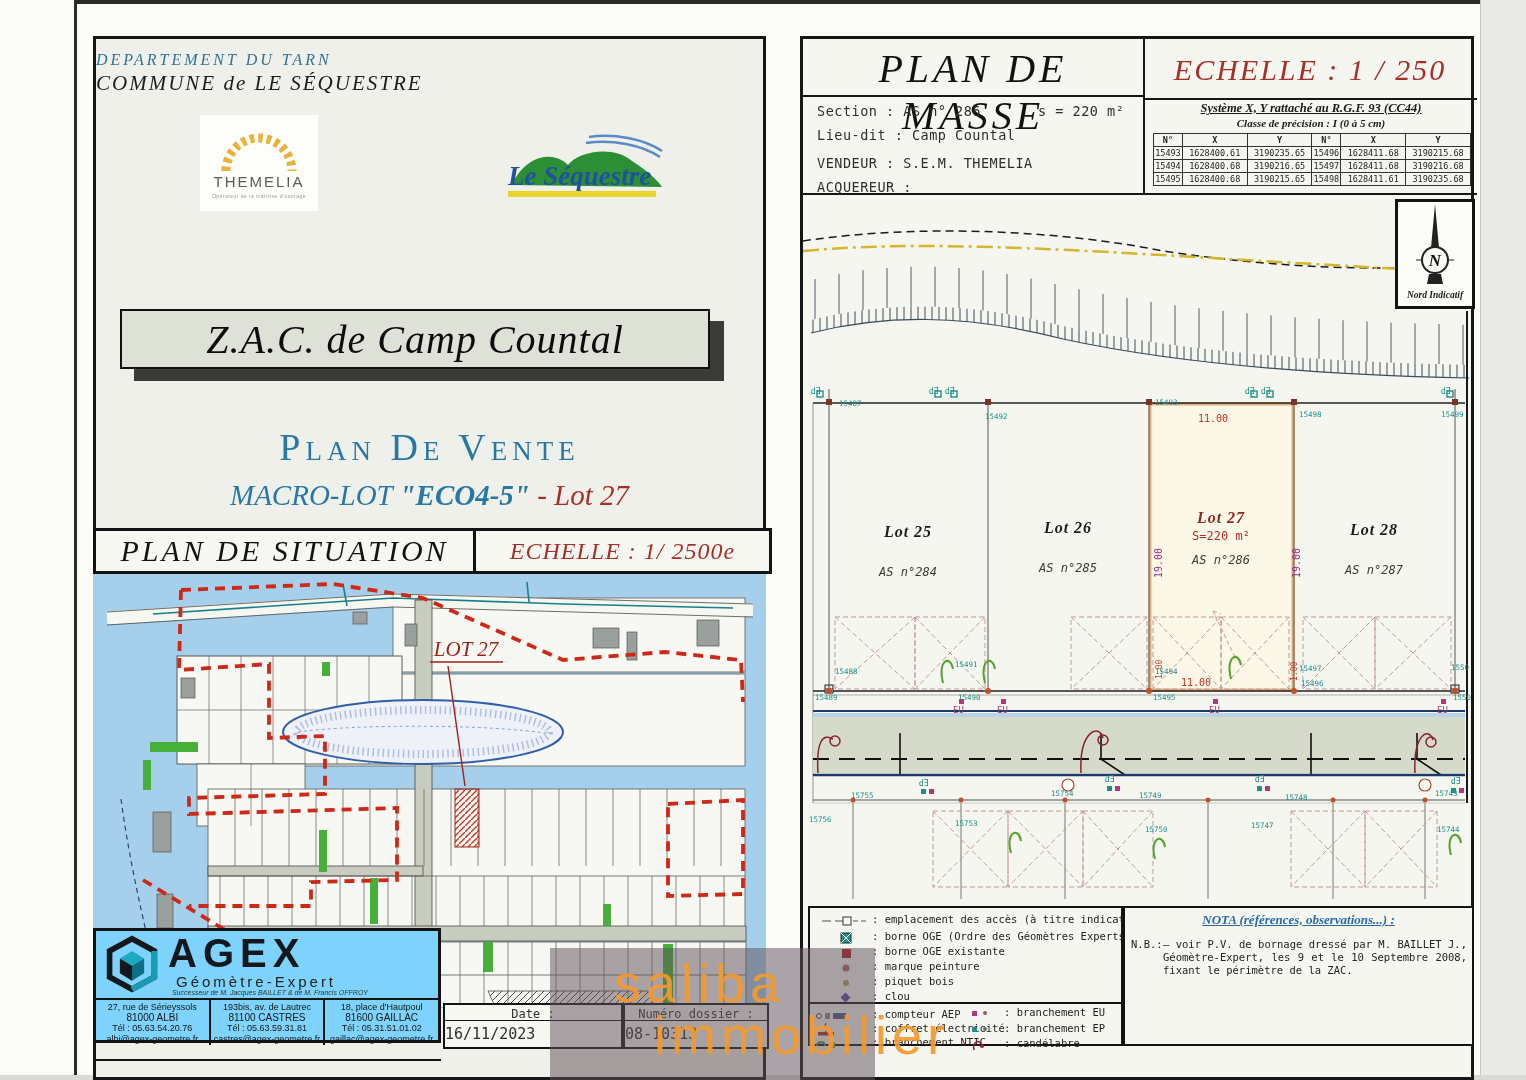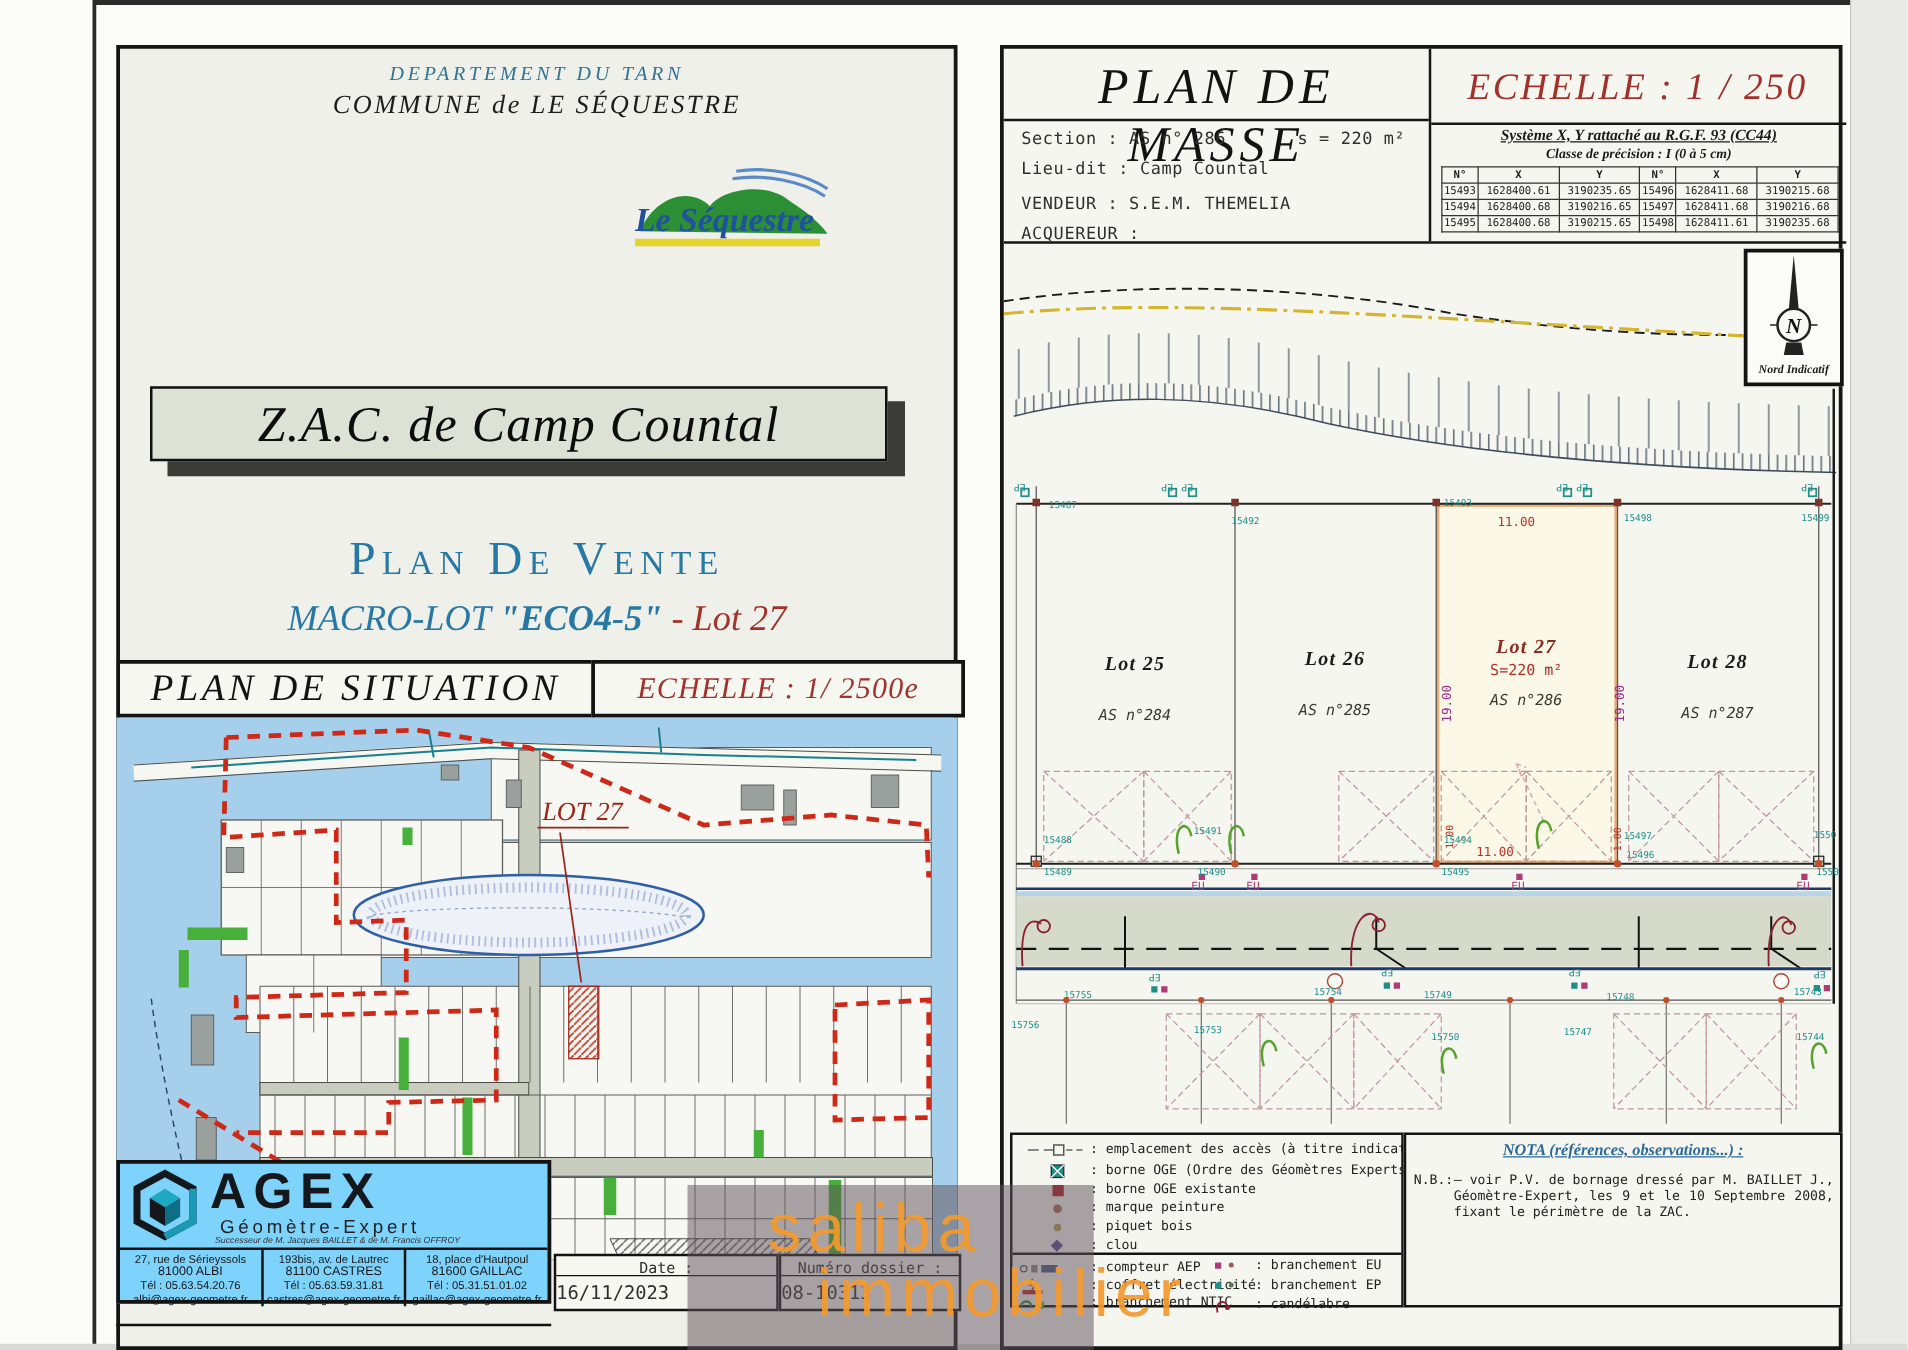"DEPARTEMENT DU TARN" .ctr { text-align: center -> left }
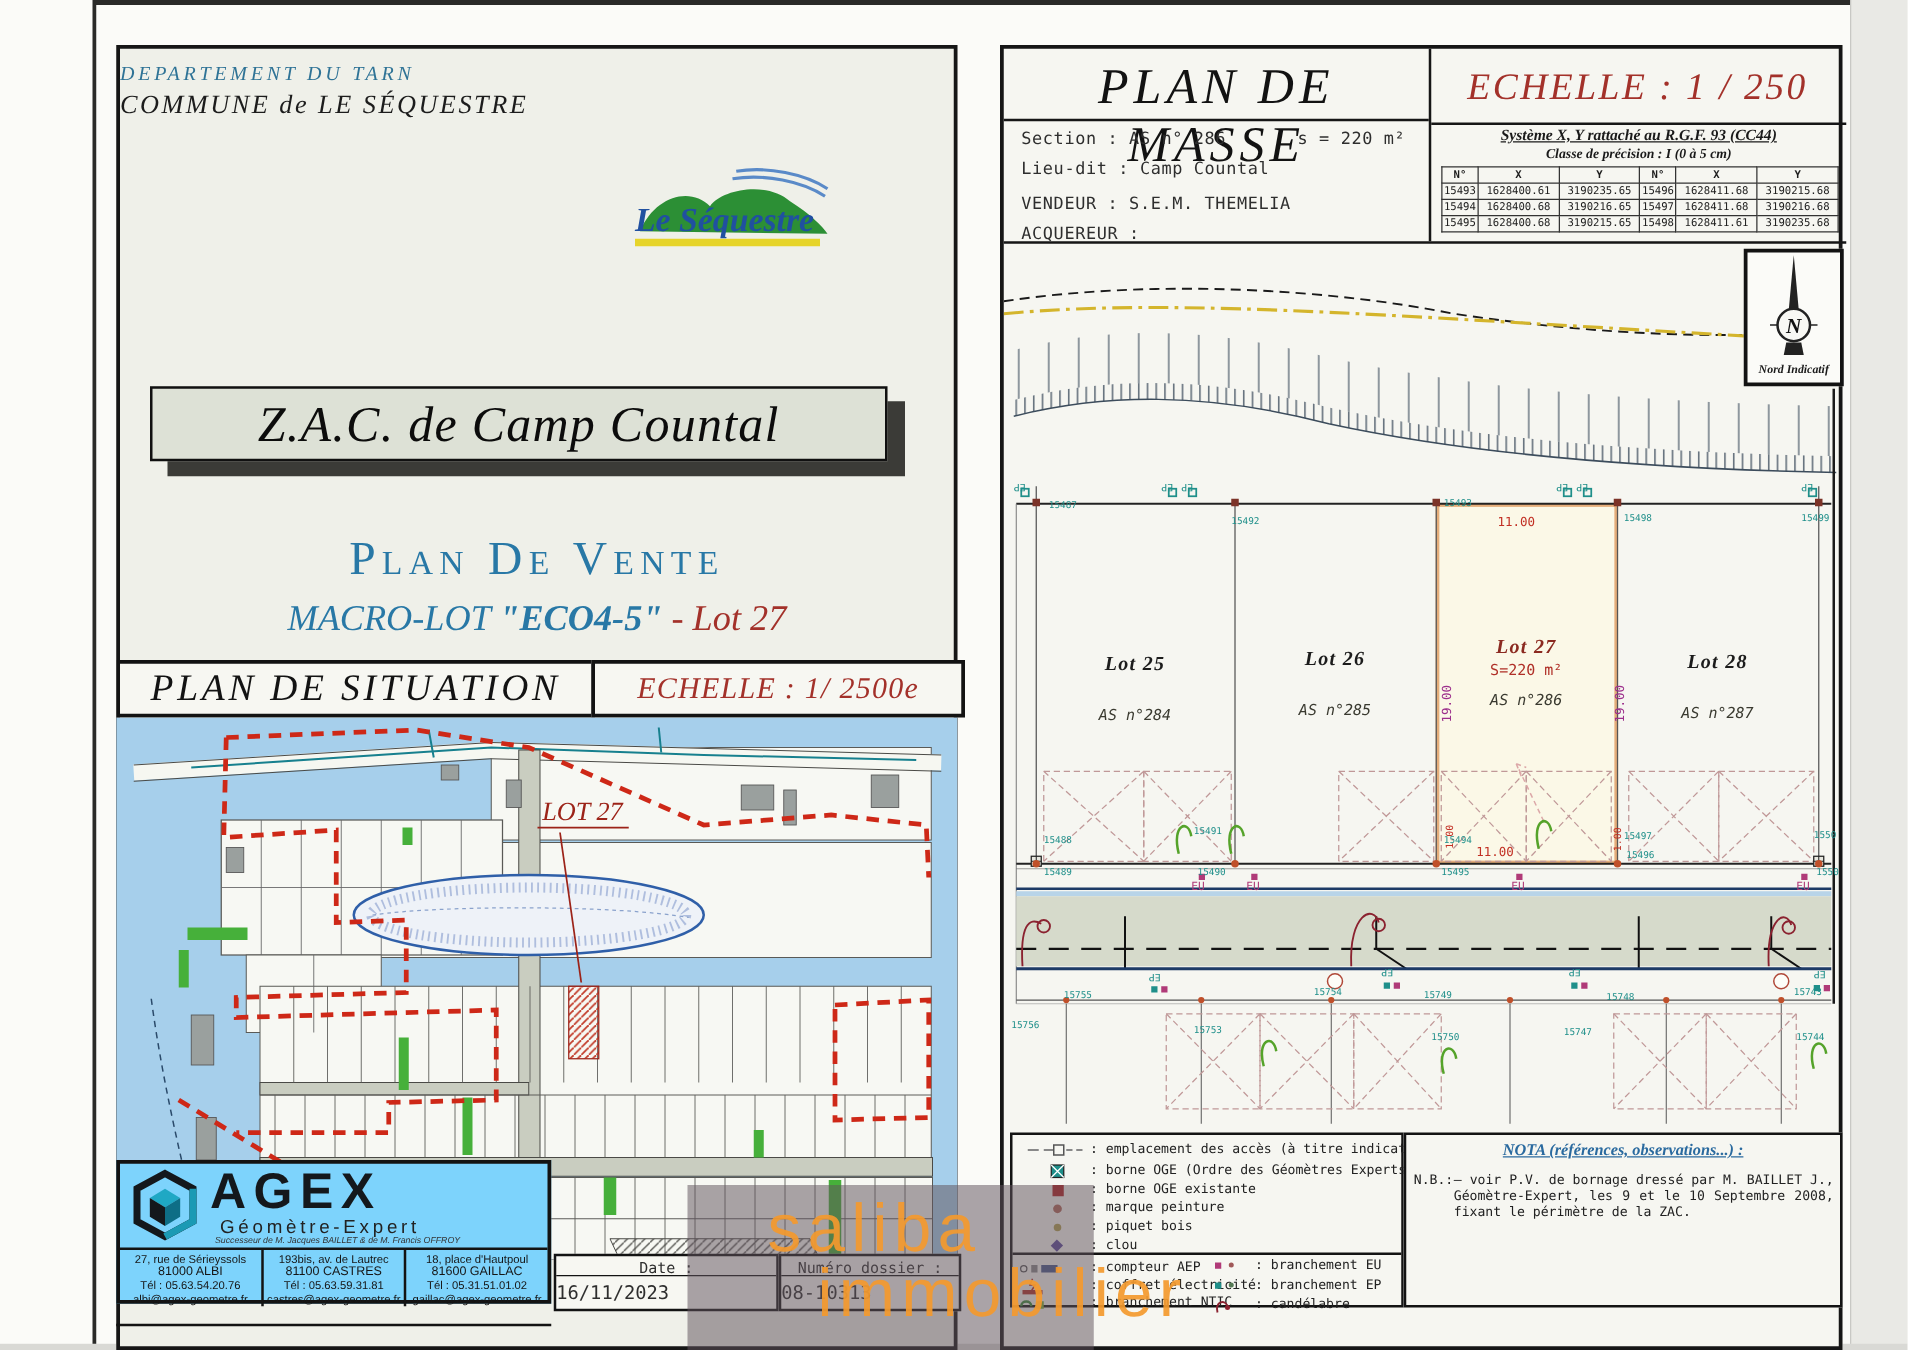"THEMELIA" div.a { html: none -> <div> <svg> <path></path> </svg> <div>THEMELIA</div> <div>Opérateur de la maîtrise d'ouvrage</div> </div> }
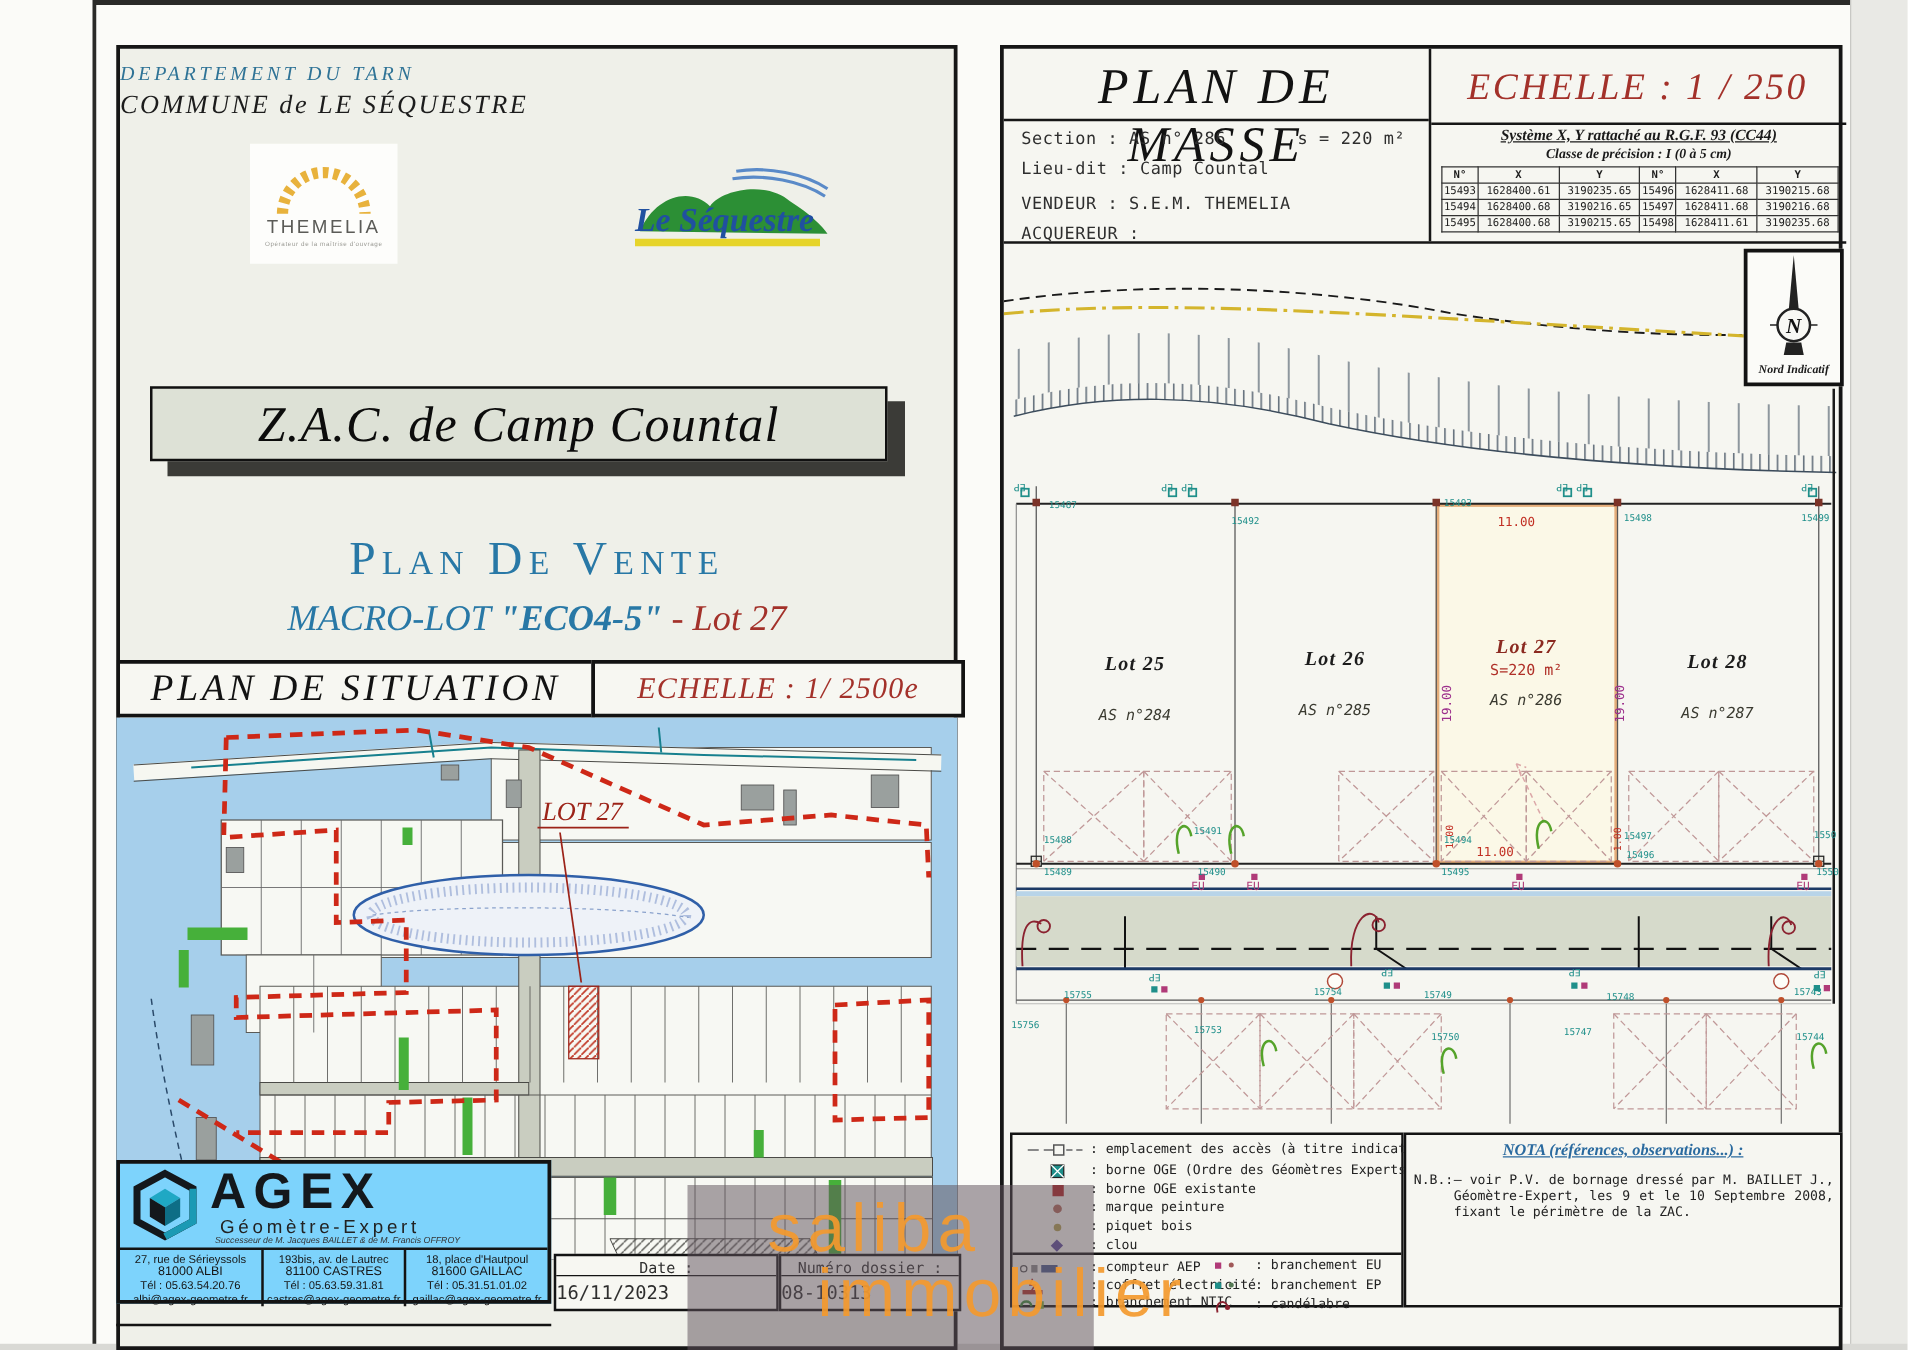"15489" div.pt { left: 32px -> 12px }
